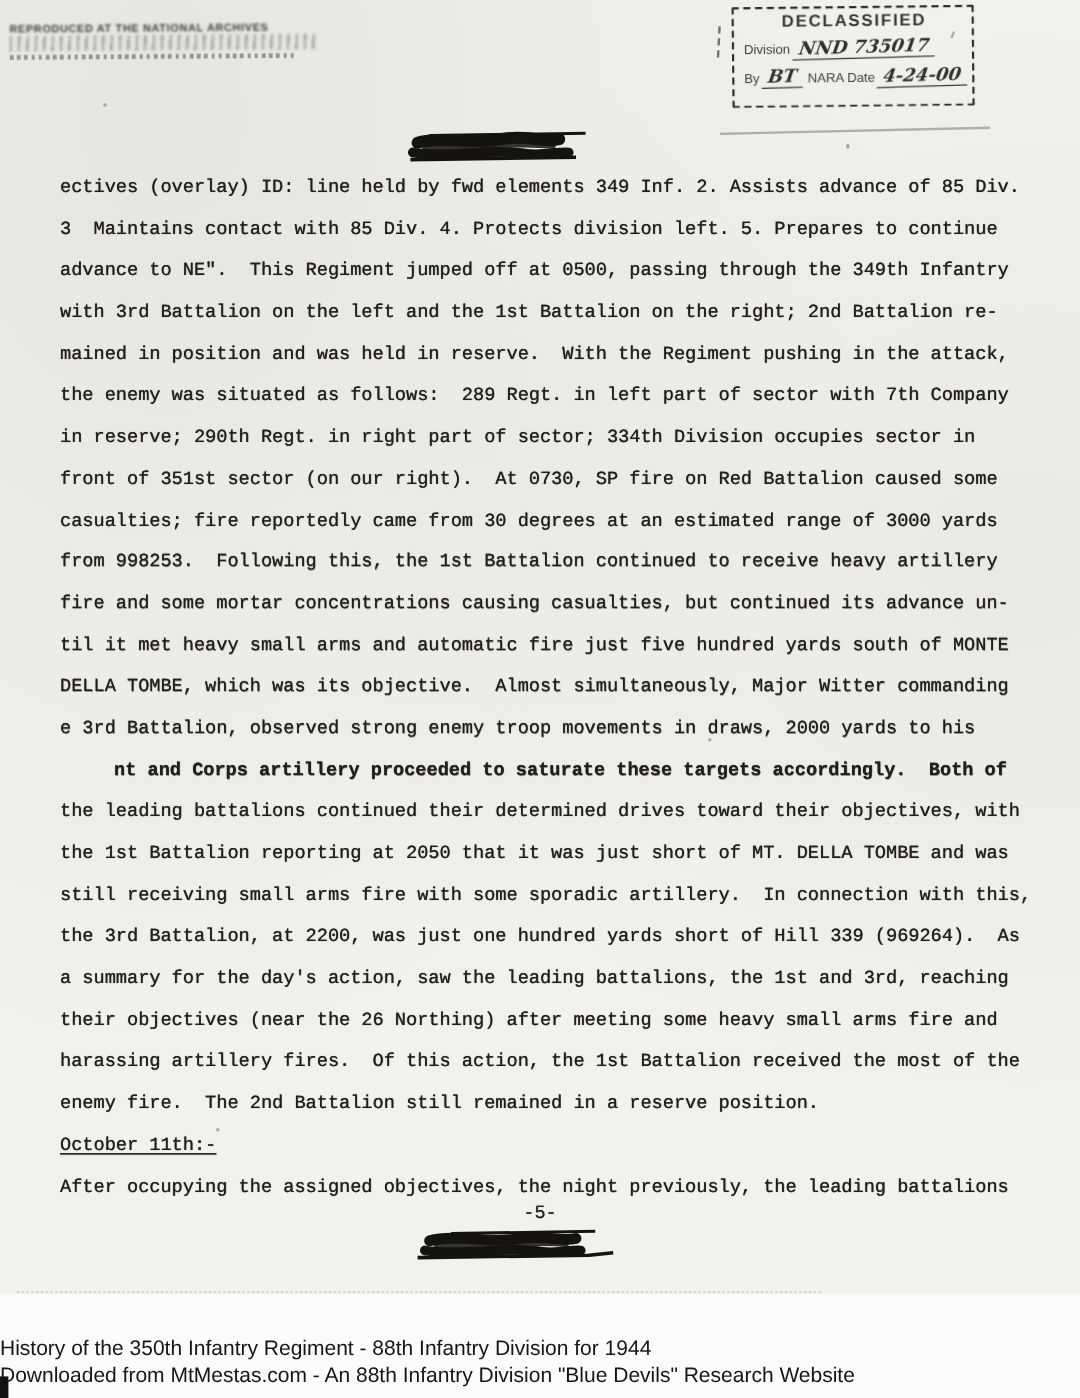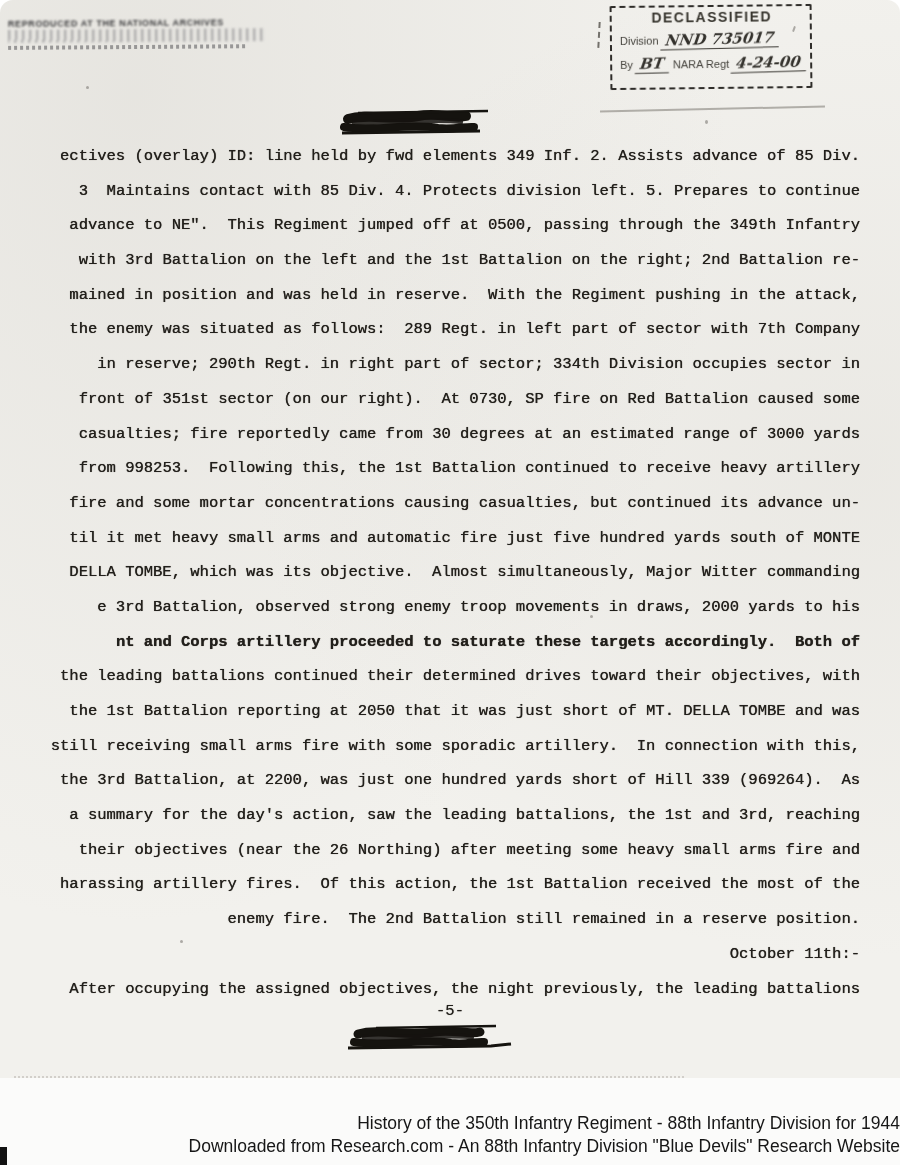"REPRODUCED AT THE NATIONAL ARCHIVES" .scan-page { border-radius: 13px -> none }
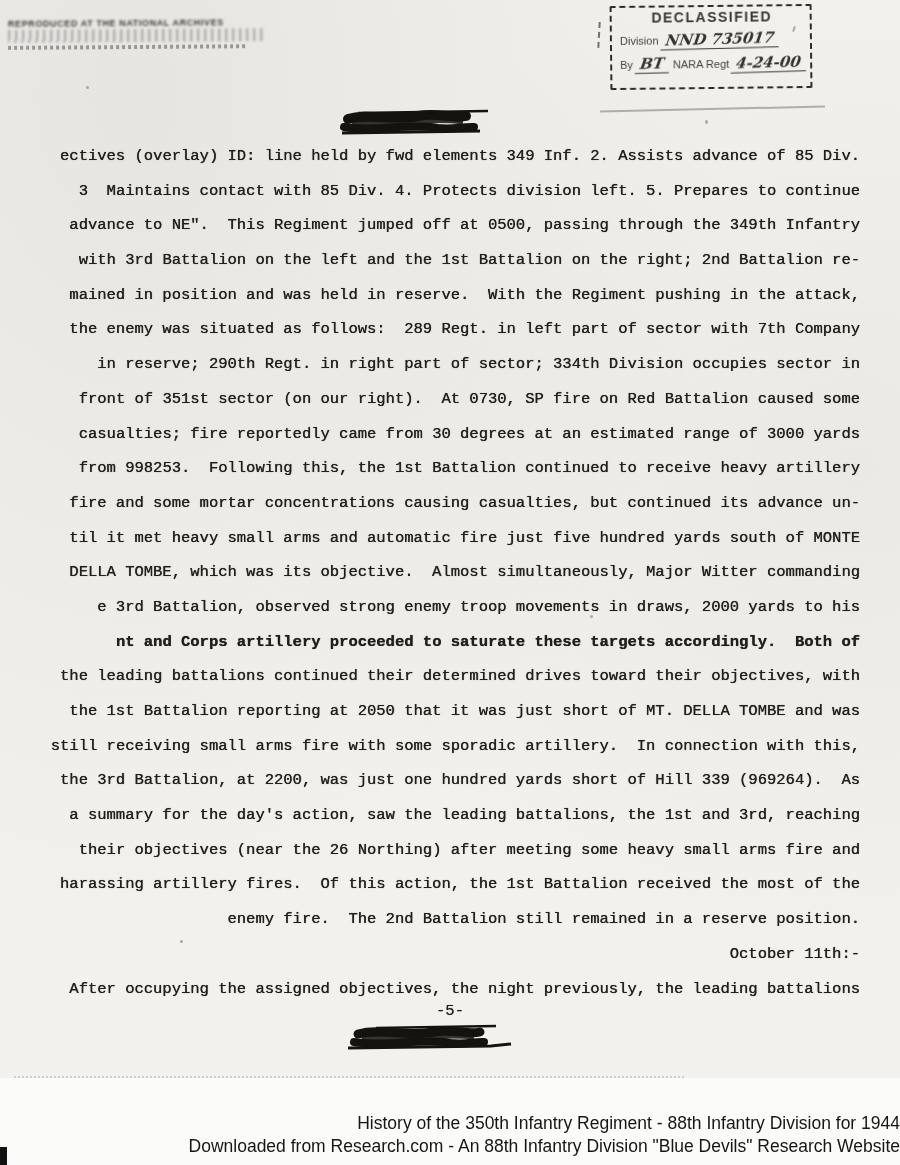"NARA Regt" span { text: Regt -> Date }
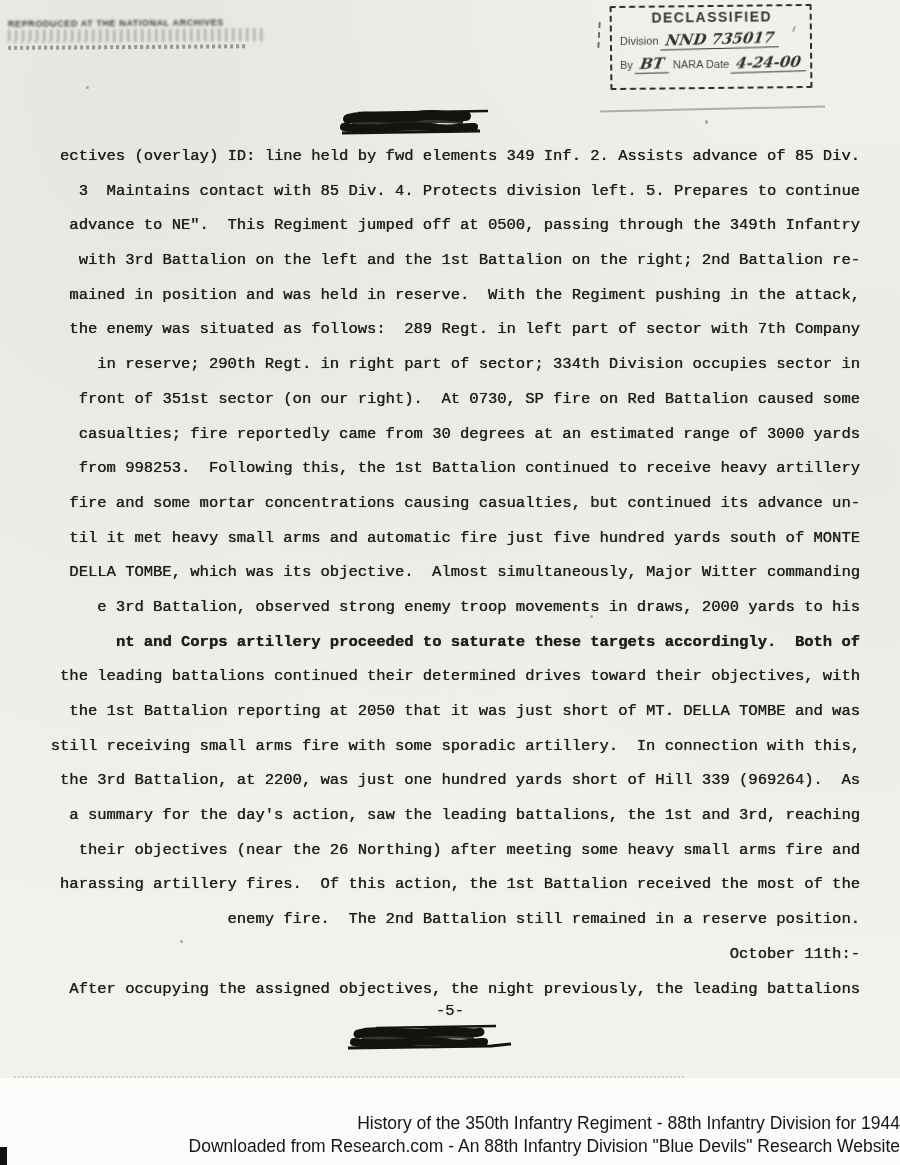"ectives (overlay) ID: line held" .tline { text-align: right -> none }
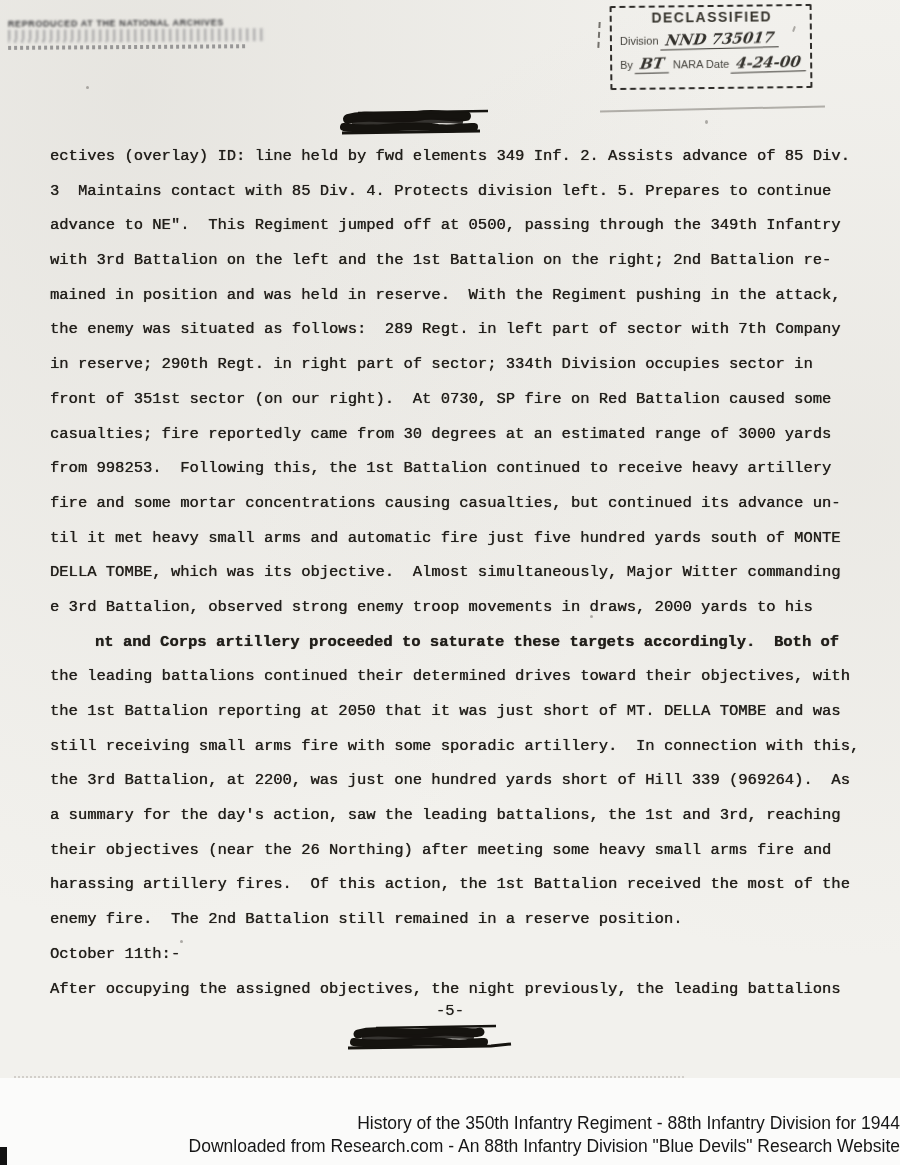"October 11th:-" .tline.underline { text-decoration: none -> underline }
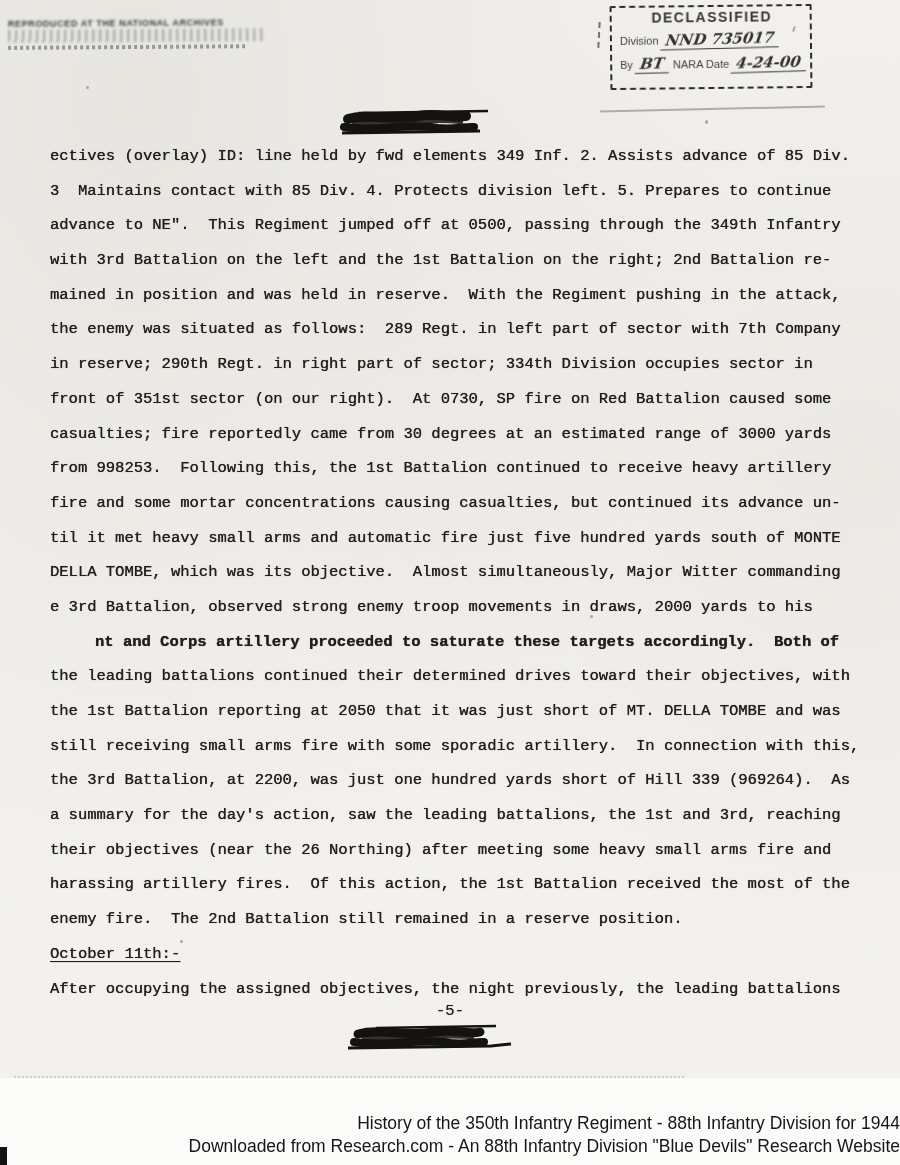"History of the 350th Infantry" .site-footer { text-align: right -> left }
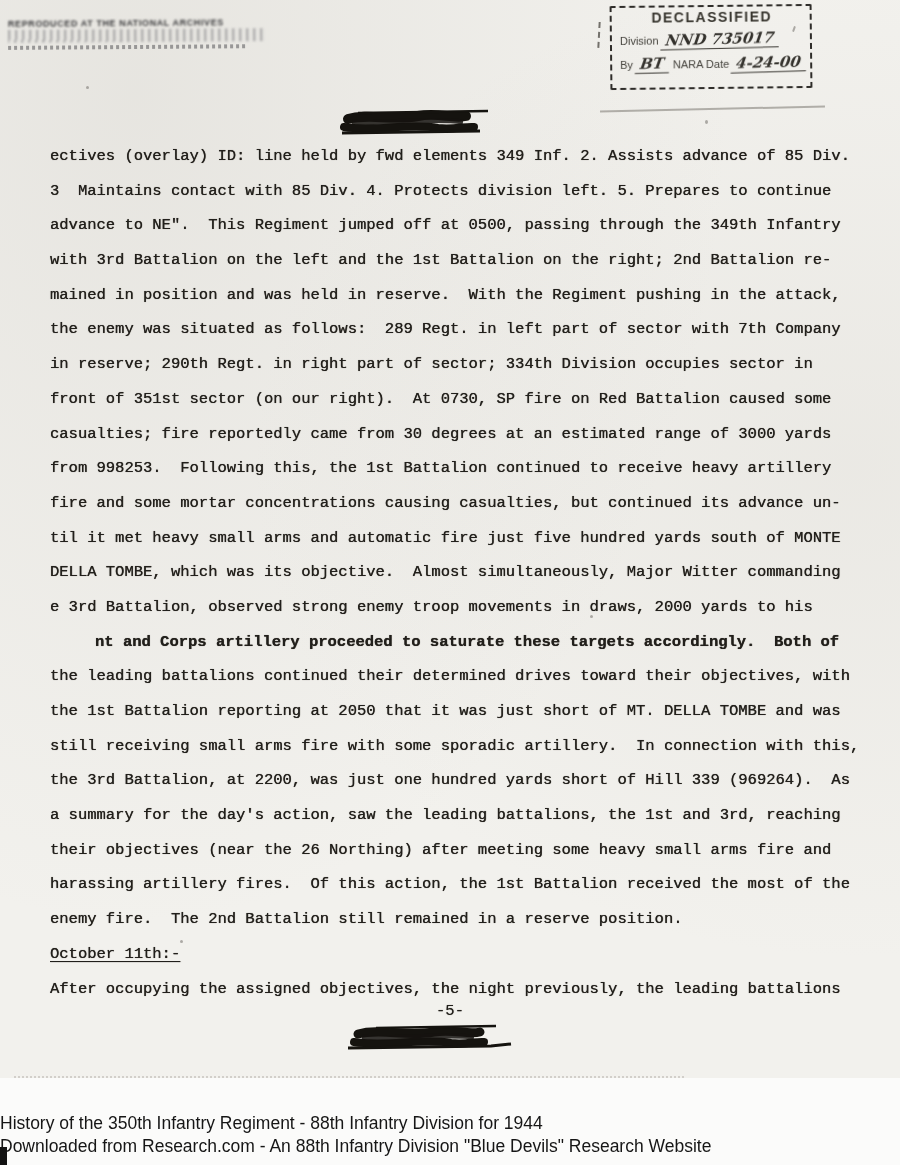"Downloaded from Research.com - An" div.f2 { text: Research.com -> MtMestas.com }
